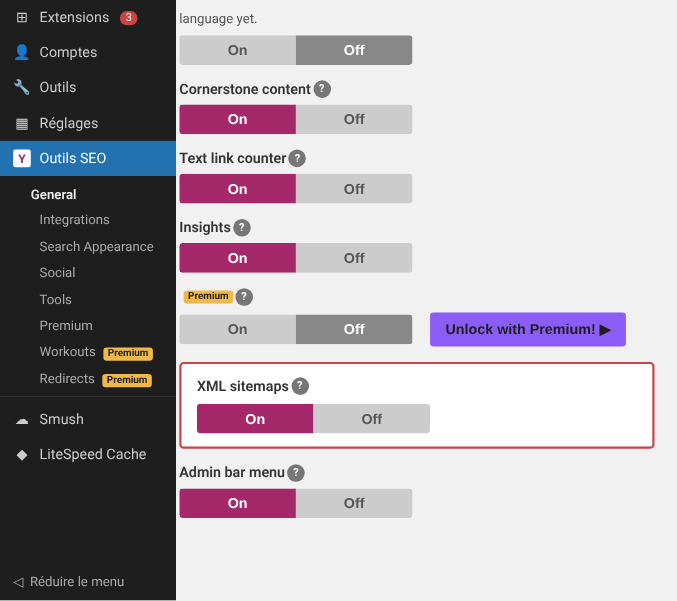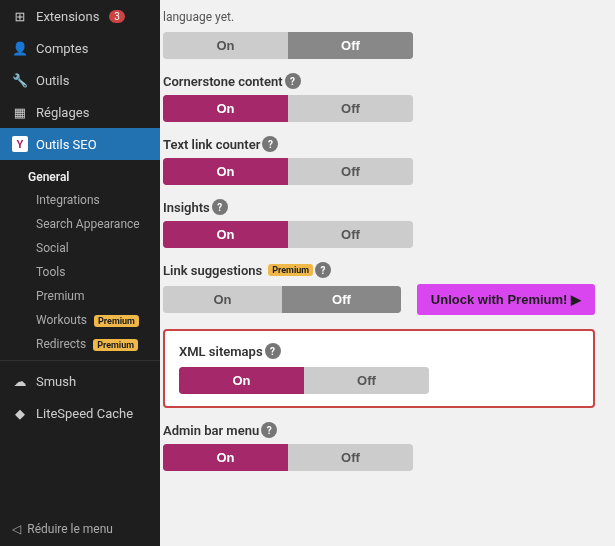"On" .toggle-container { width: 250px -> 212px }
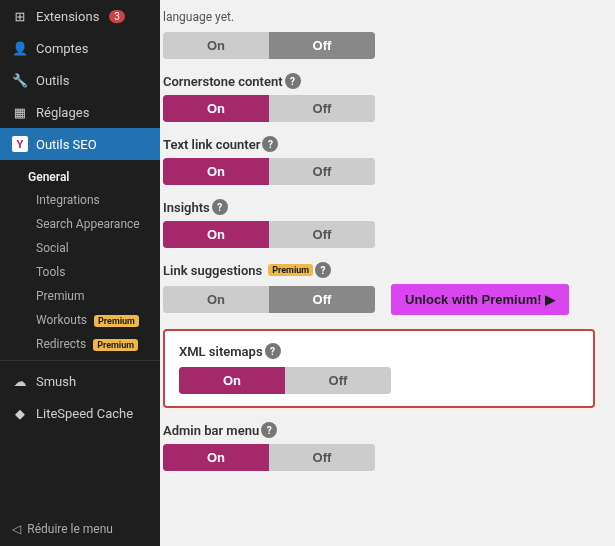"Link suggestions" span { html: <span>Link suggestions</span> -> none }
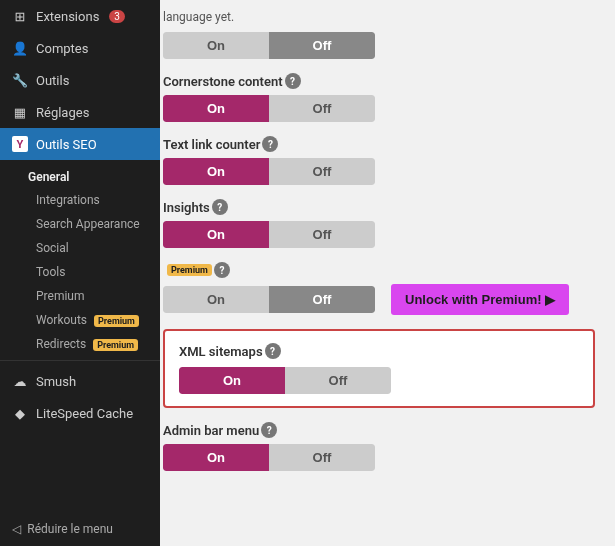"Unlock with Premium! ▶" .unlock-btn { background: #d946ef -> #8b5cf6 }
